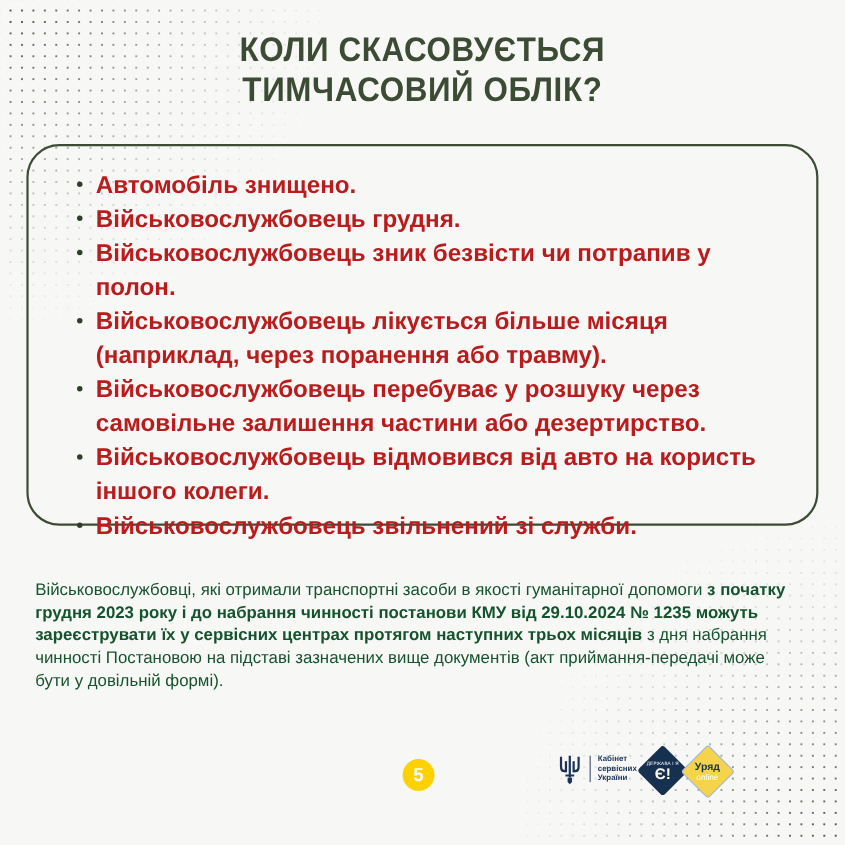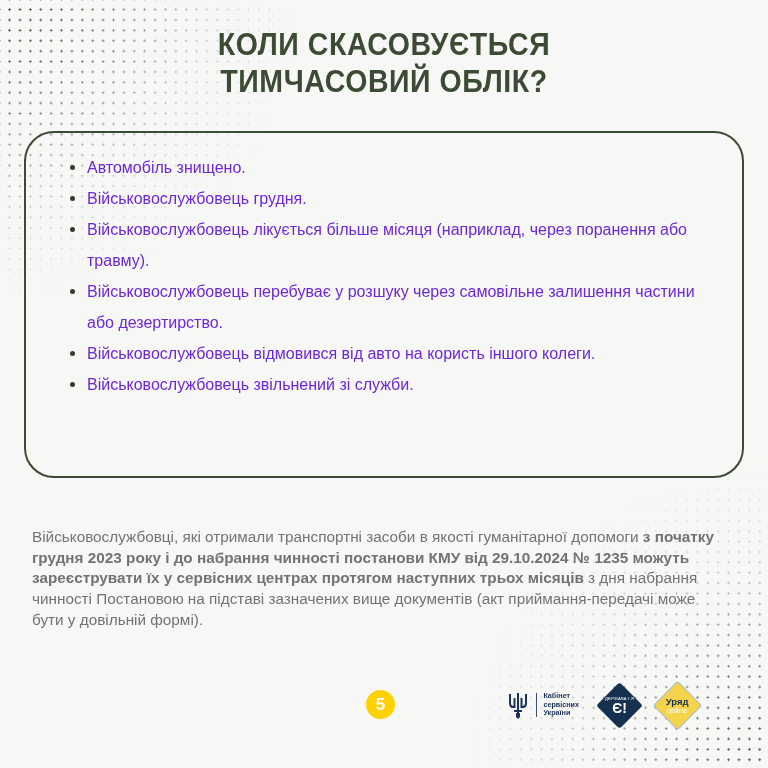"Автомобіль знищено." .list li { color: #6d28d9 -> #b91c1c; font-size: 16px -> 22px; font-weight: none -> bold }
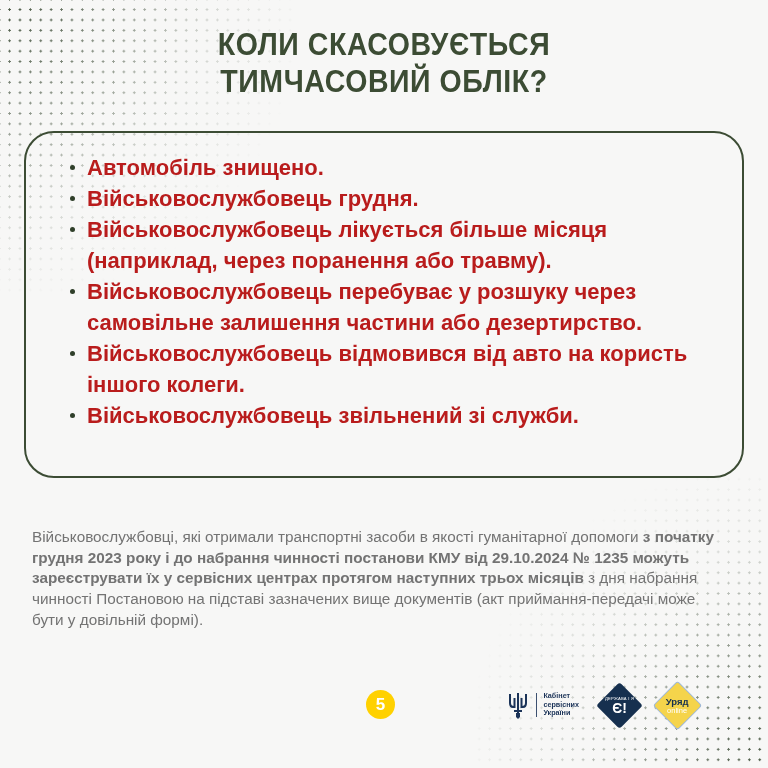"Військовослужбовець зник безвісти чи" li { html: none -> <li>Військовослужбовець зник безвісти чи потрапив у полон.</li> }
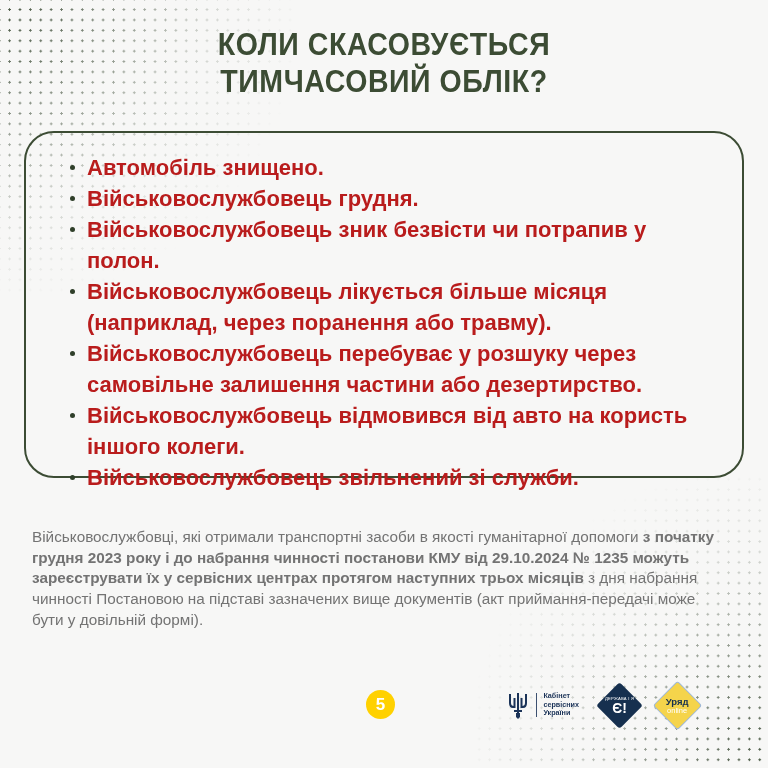"Військовослужбовці, які отримали" .note { color: #737373 -> #14532d }
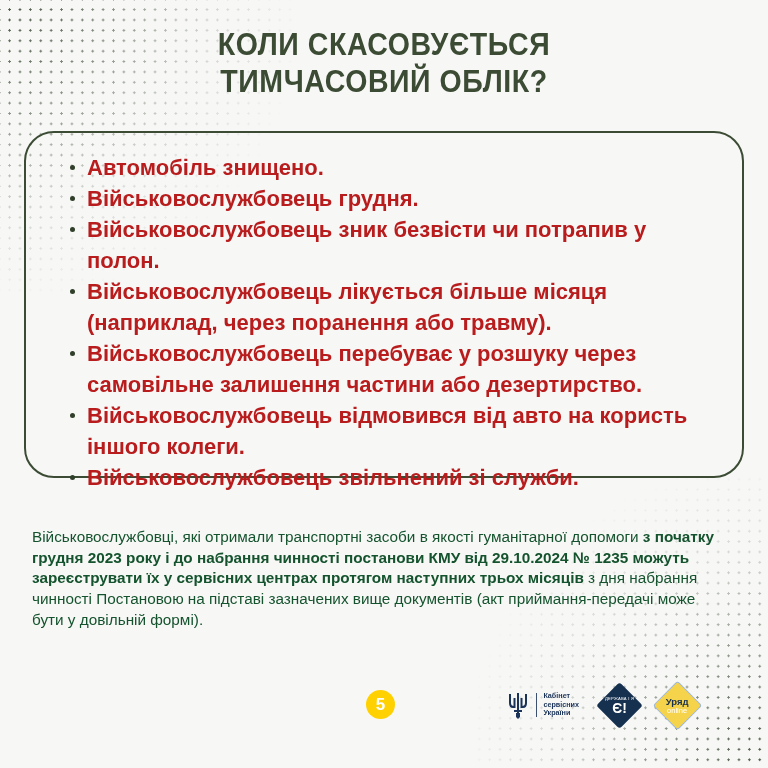"Кабінет" .logos { align-items: center -> flex-start; gap: 24px -> 7px }
